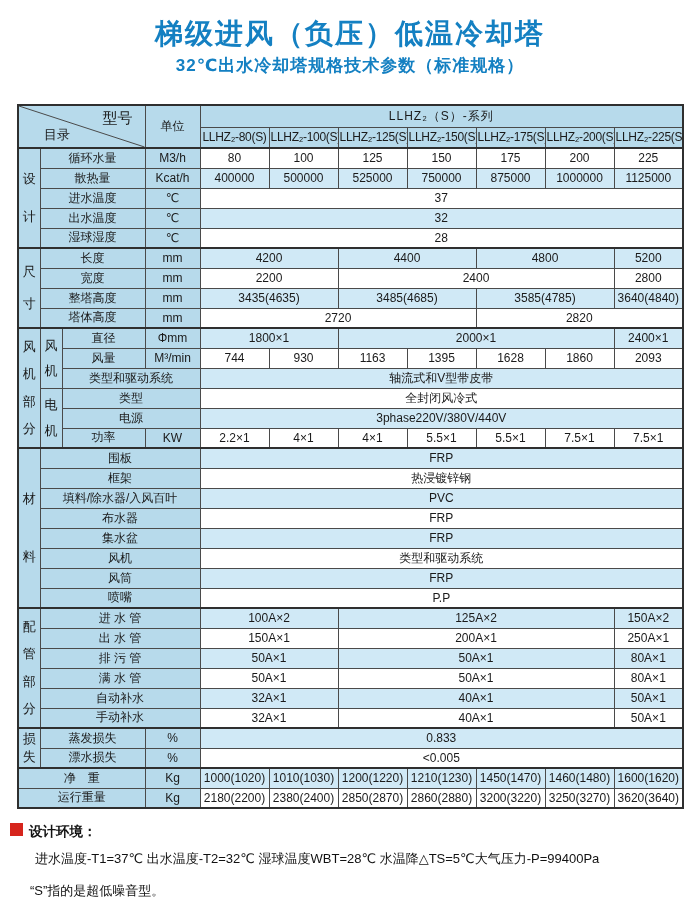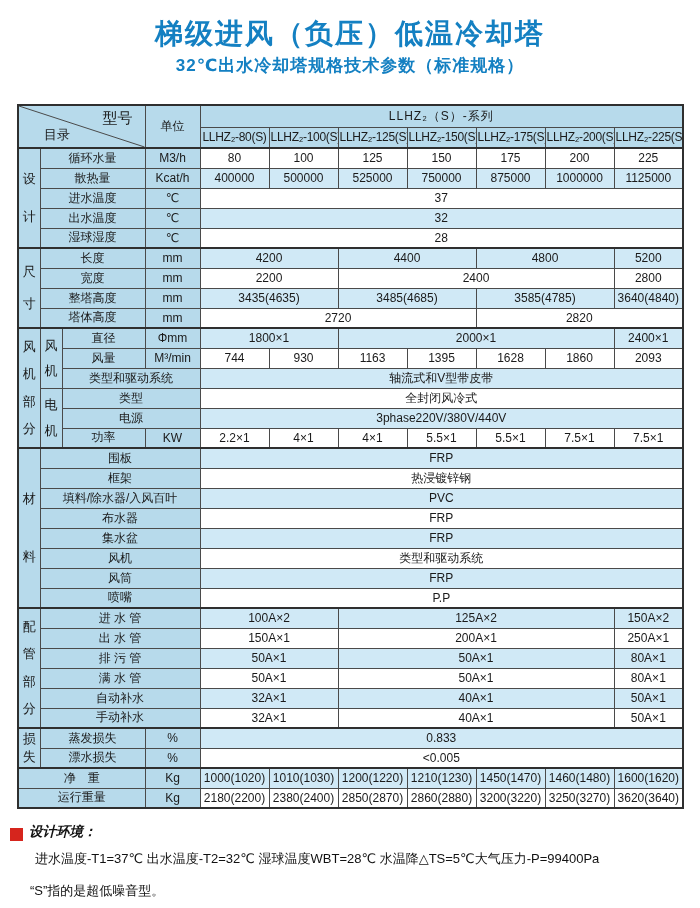"设计环境：" .note-head { align-items: flex-end -> flex-start; font-style: italic -> none }
